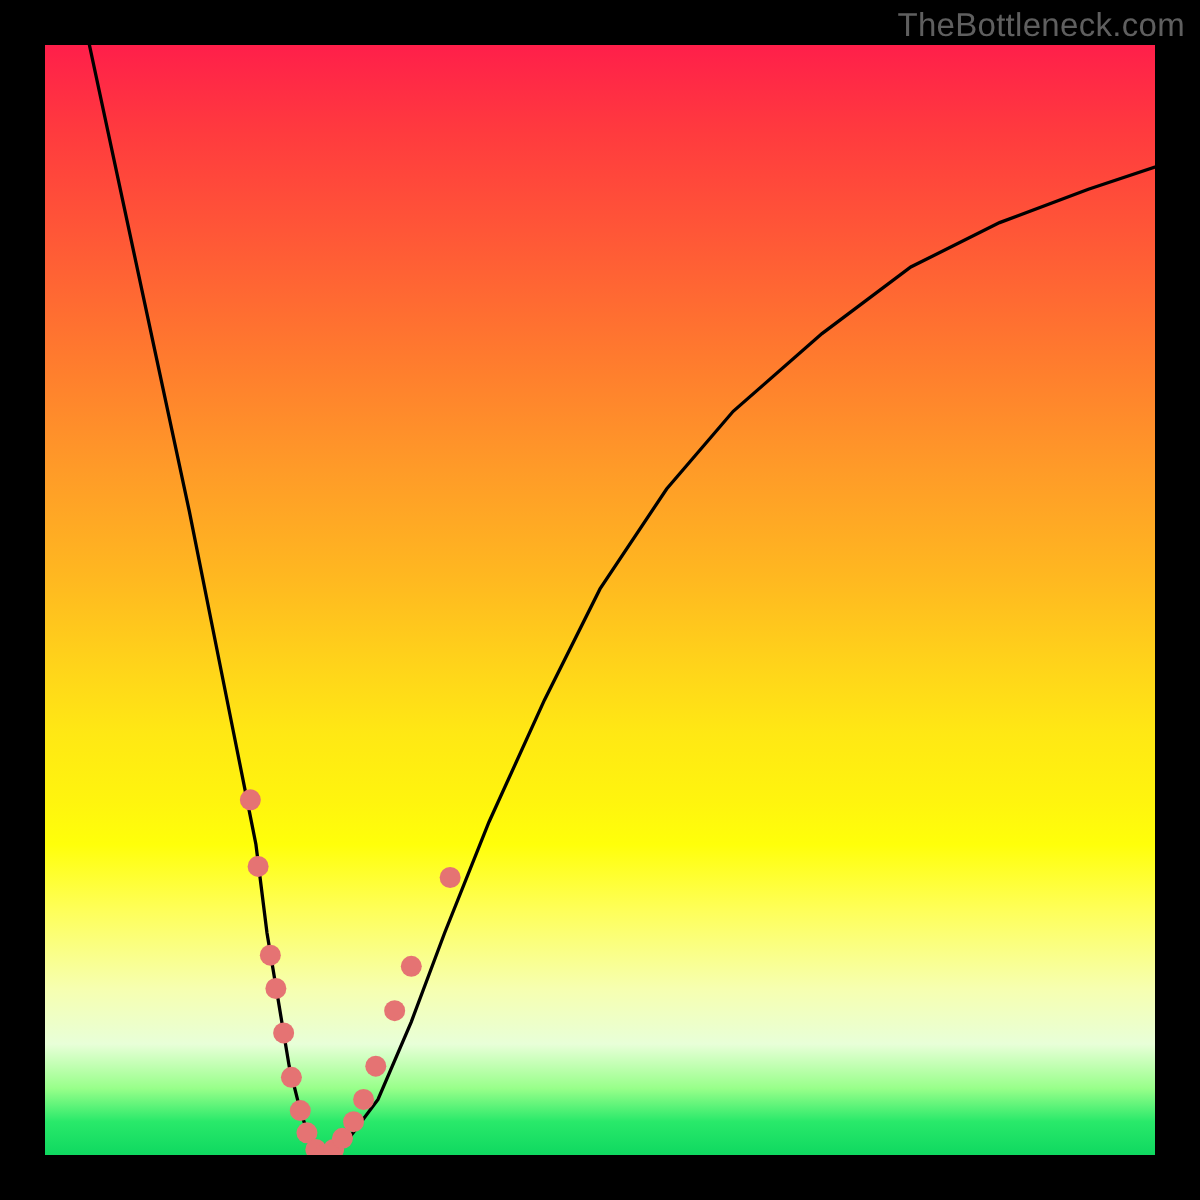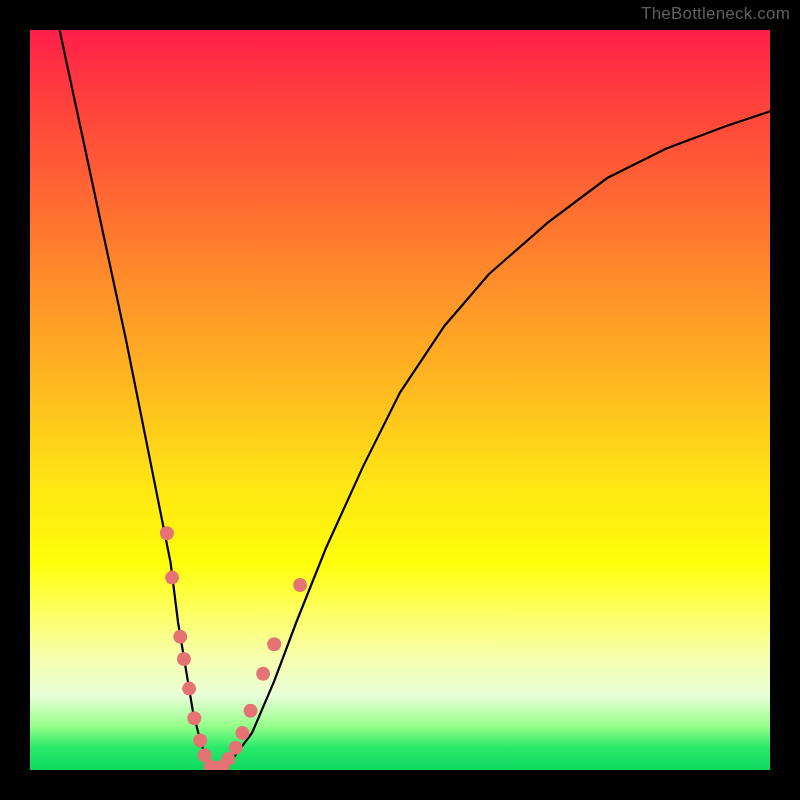"TheBottleneck.com" .watermark { font-size: 17px -> 22px }
